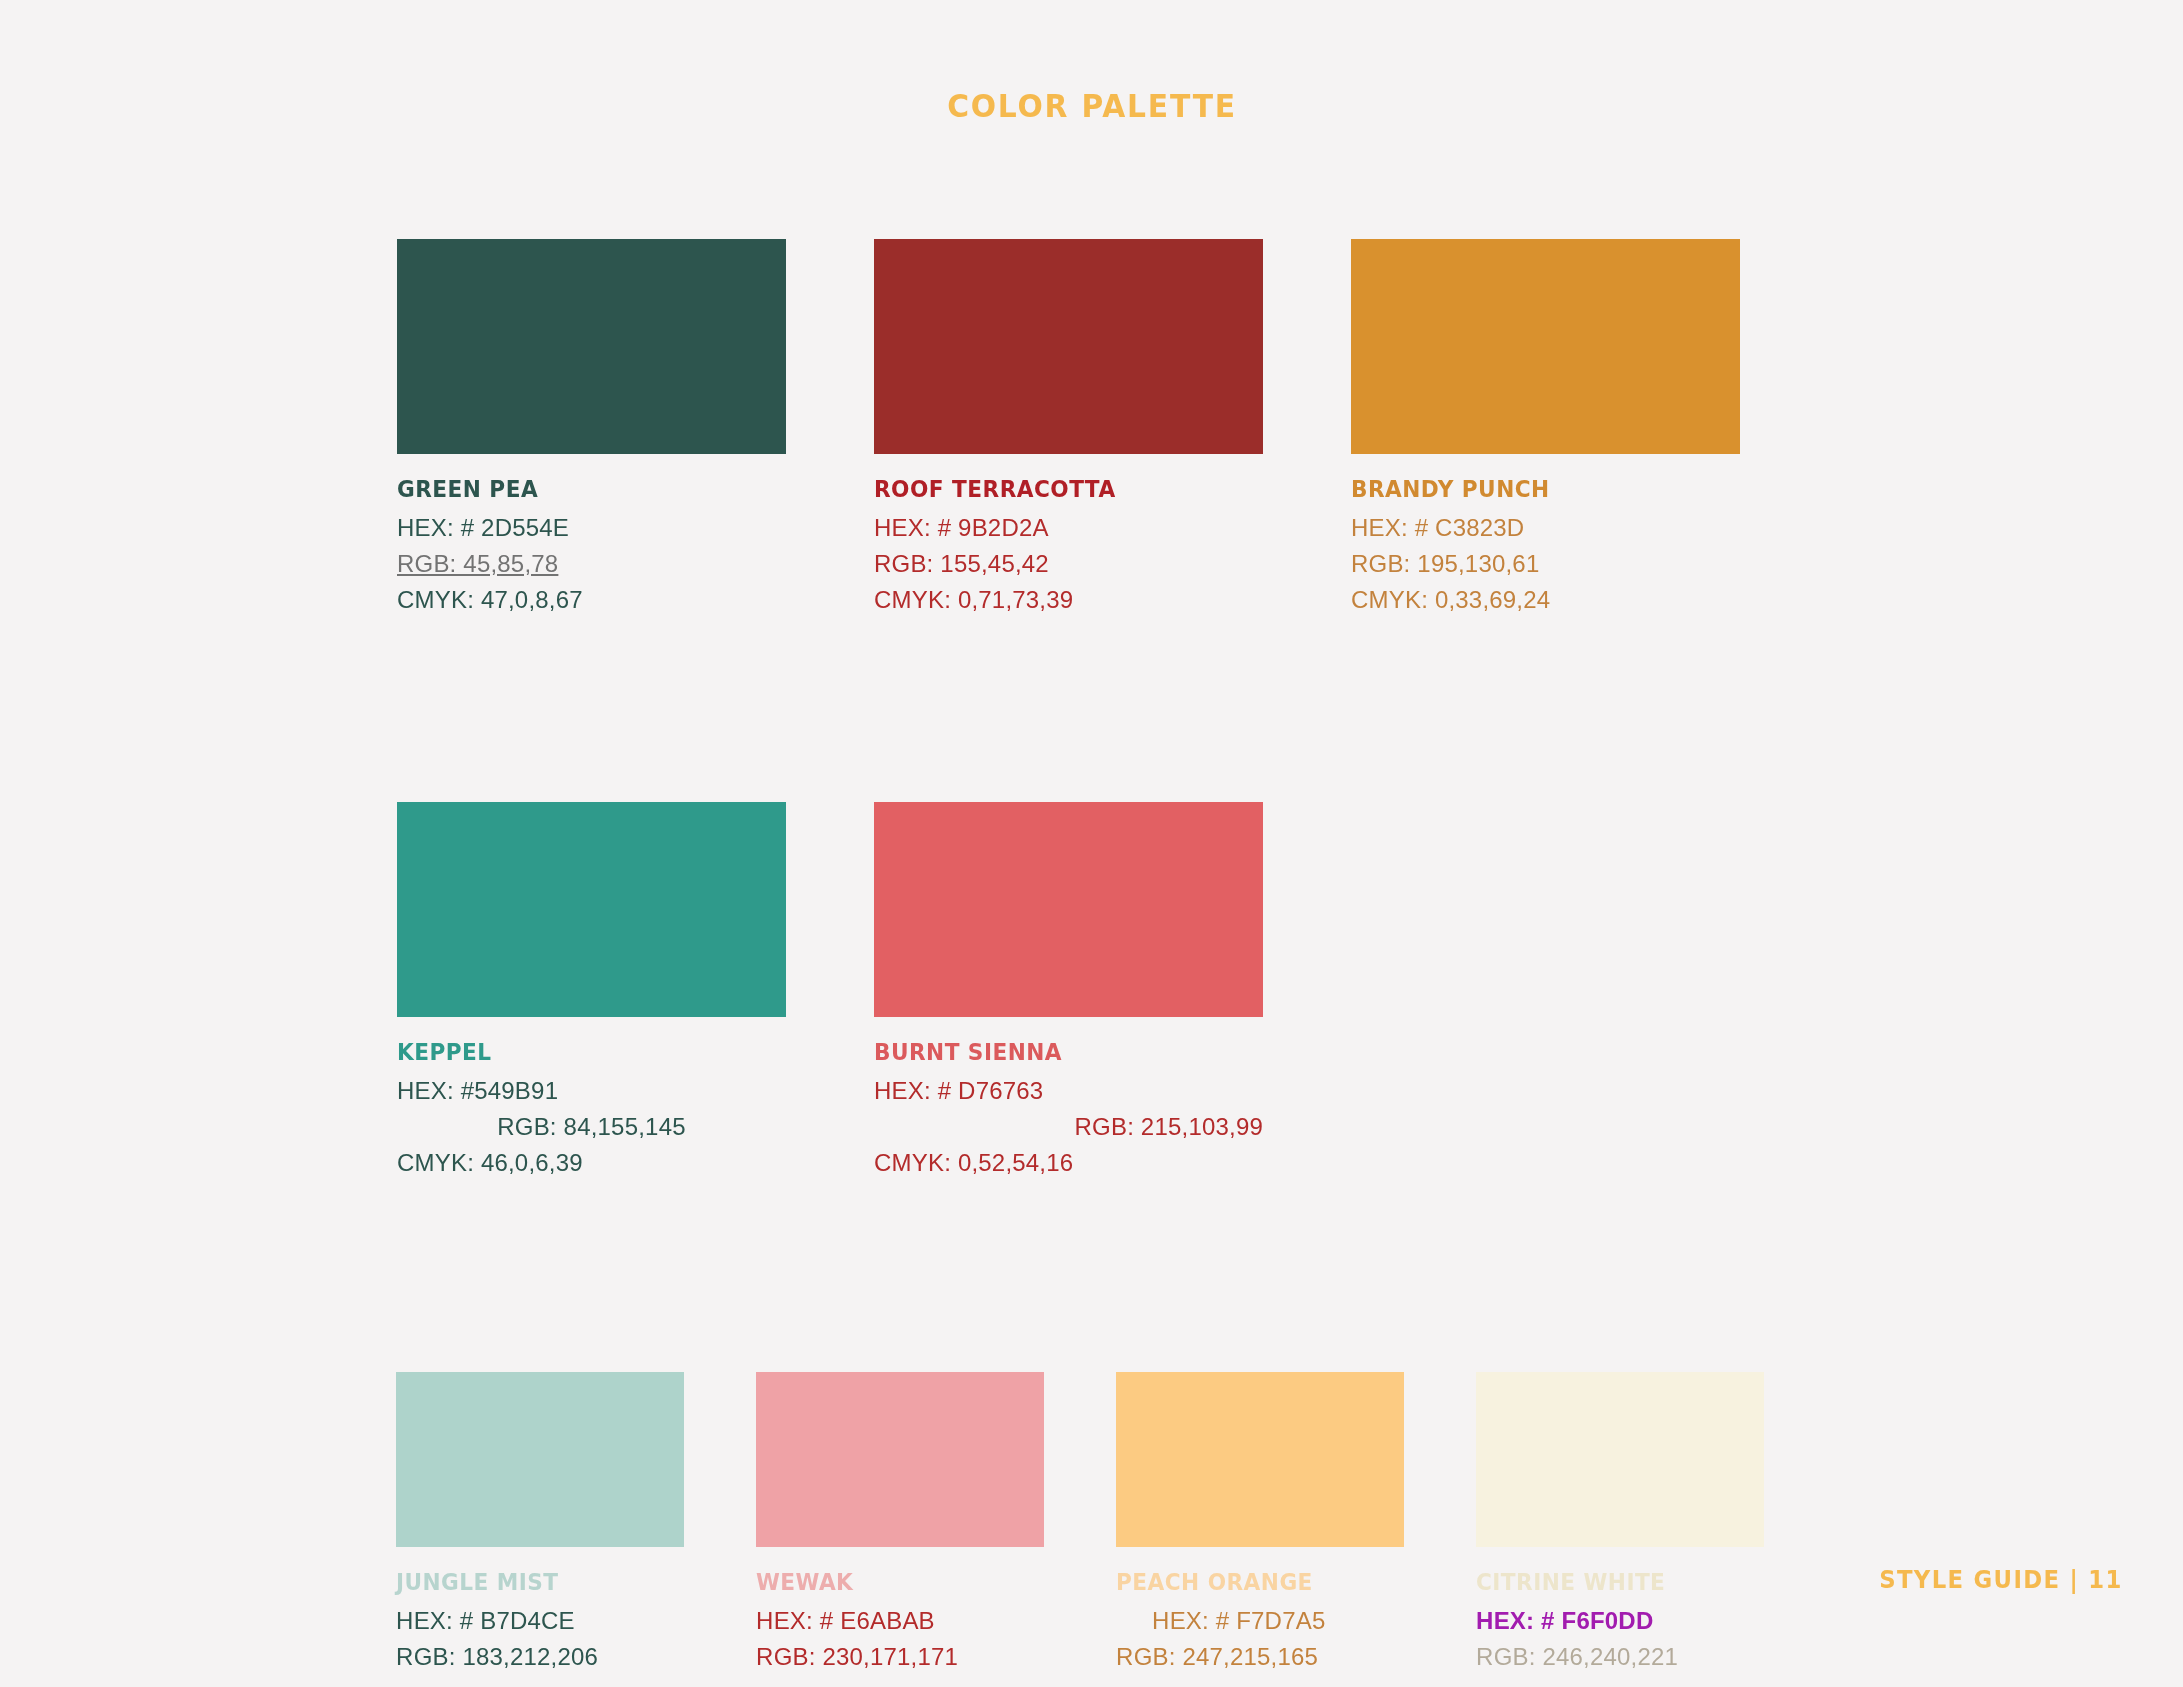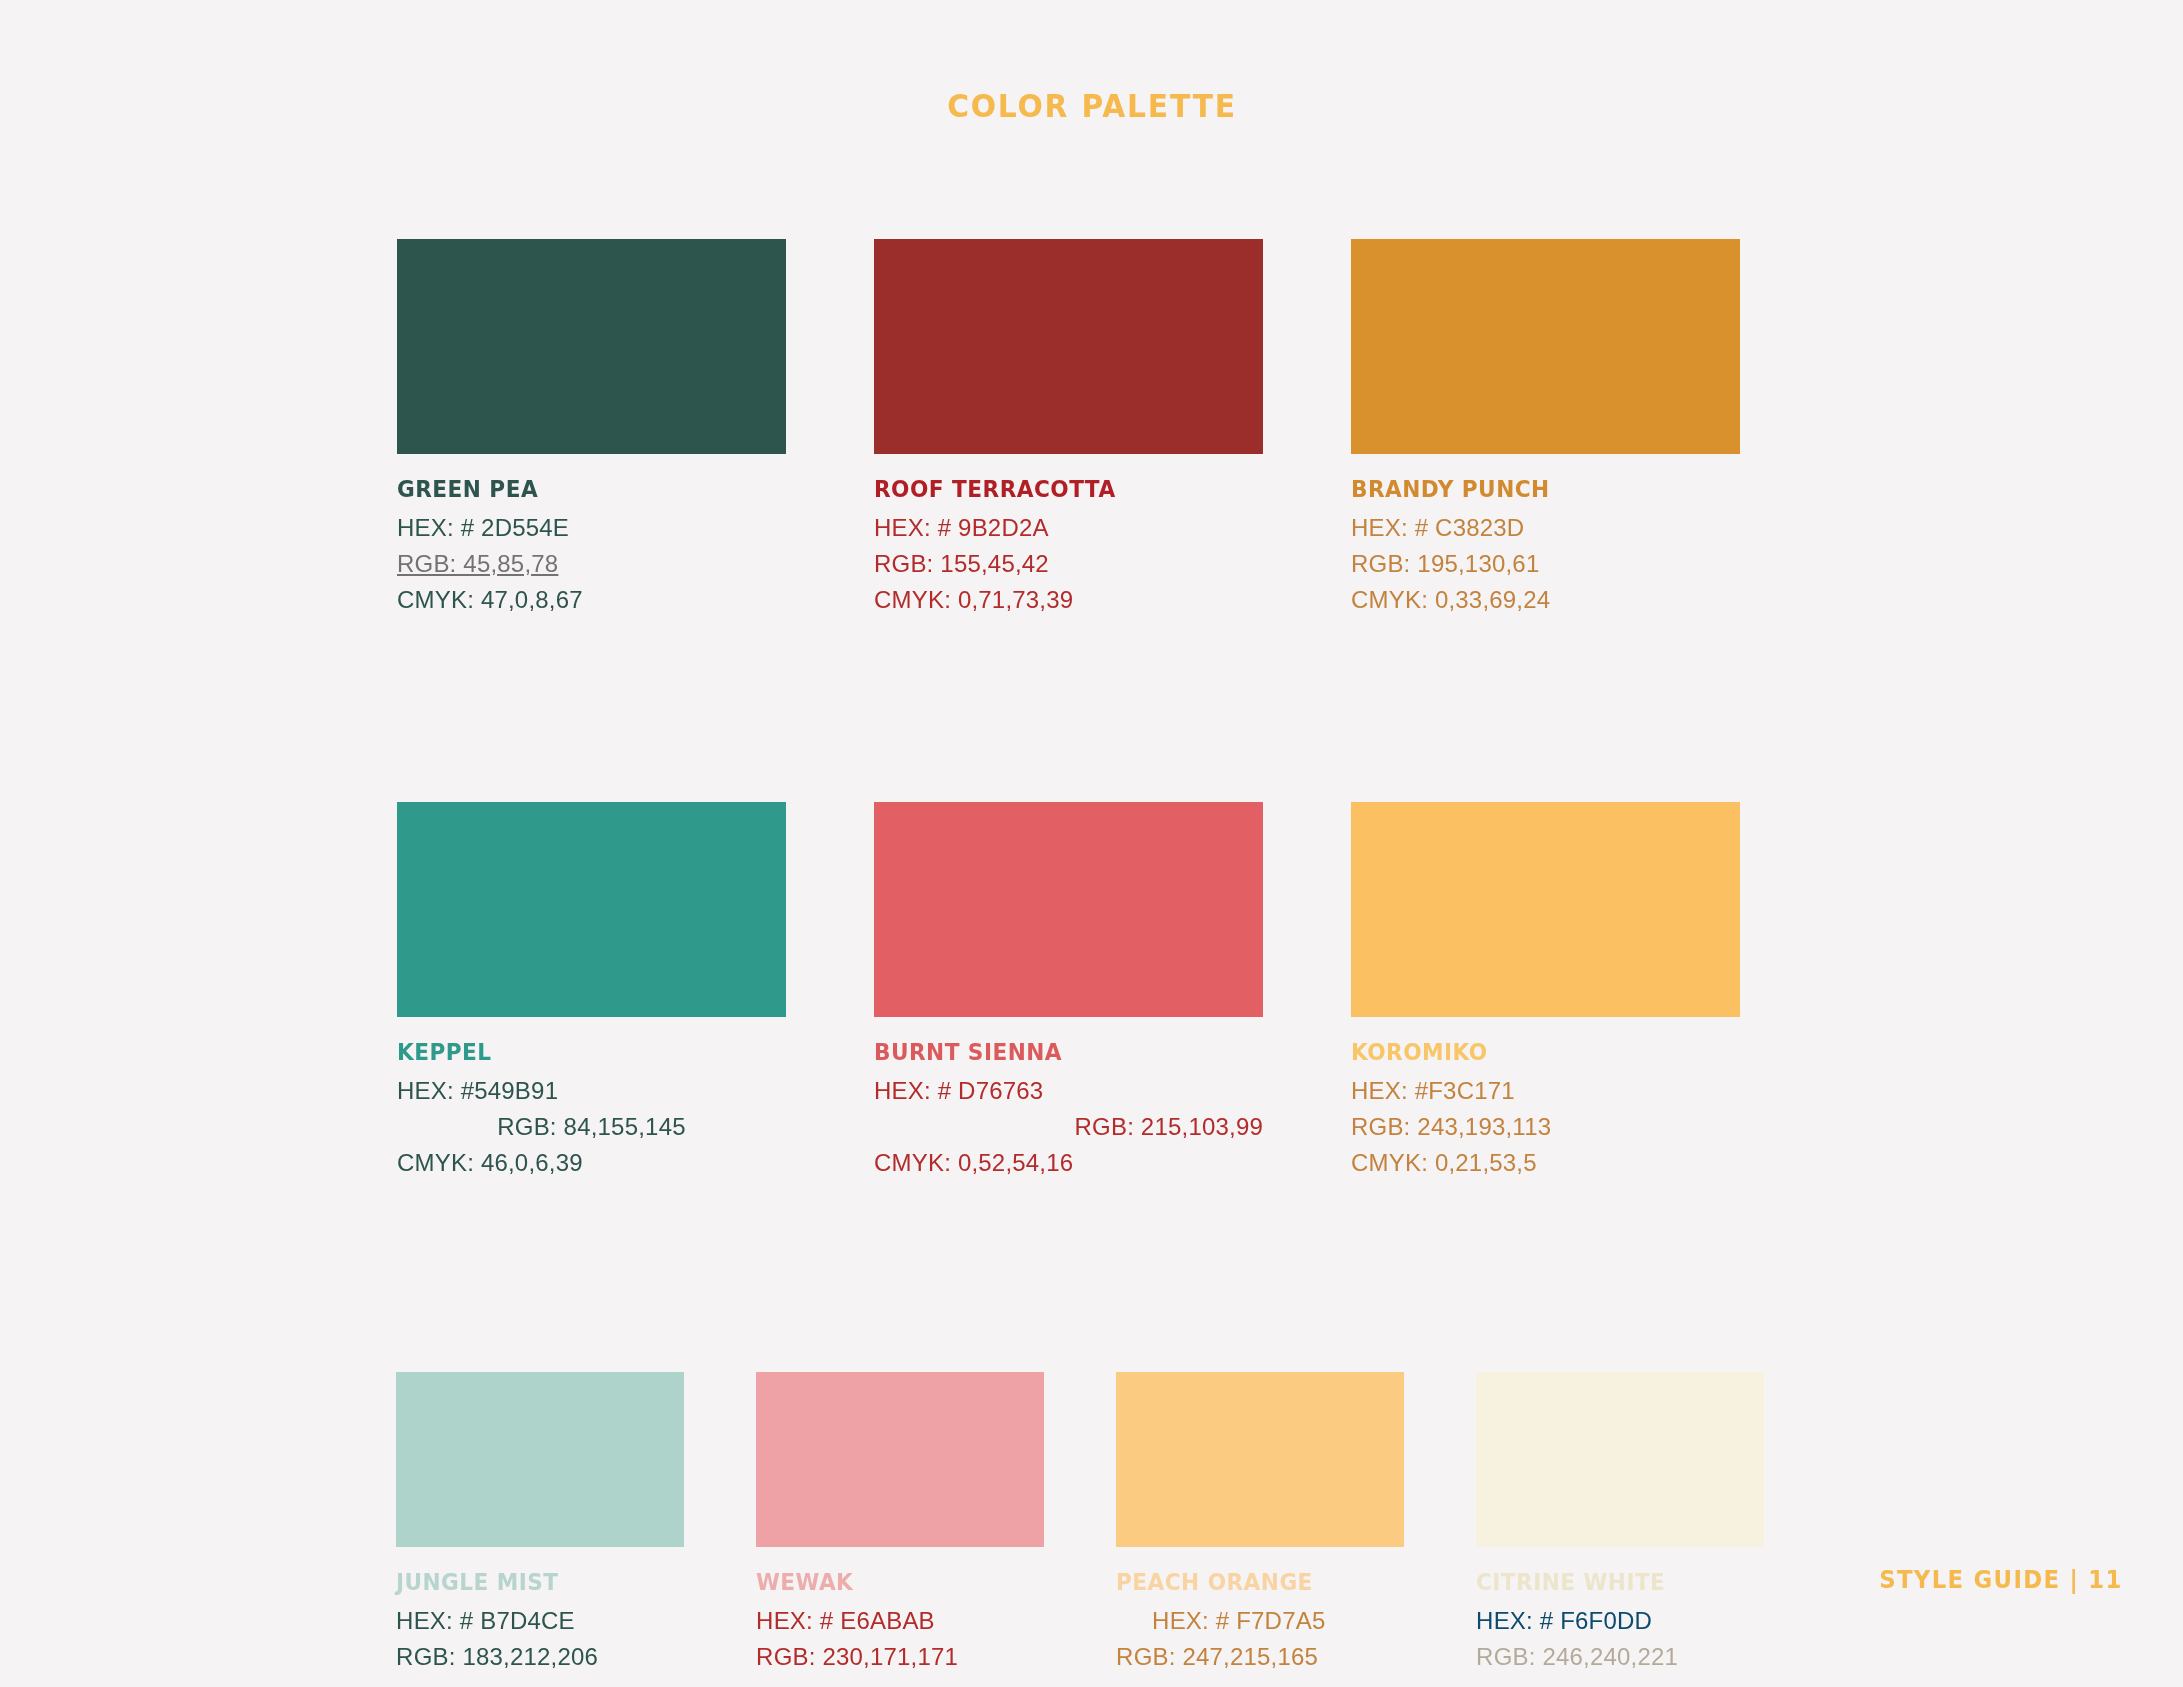"KOROMIKO" div.swatch-cell { html: <div> <div></div> <div>KOROMIKO</div> <div>HEX: #F3C171</div> <div>RGB: 243,193,113</div> <div>CMYK: 0,21,53,5</div> </div> -> none }
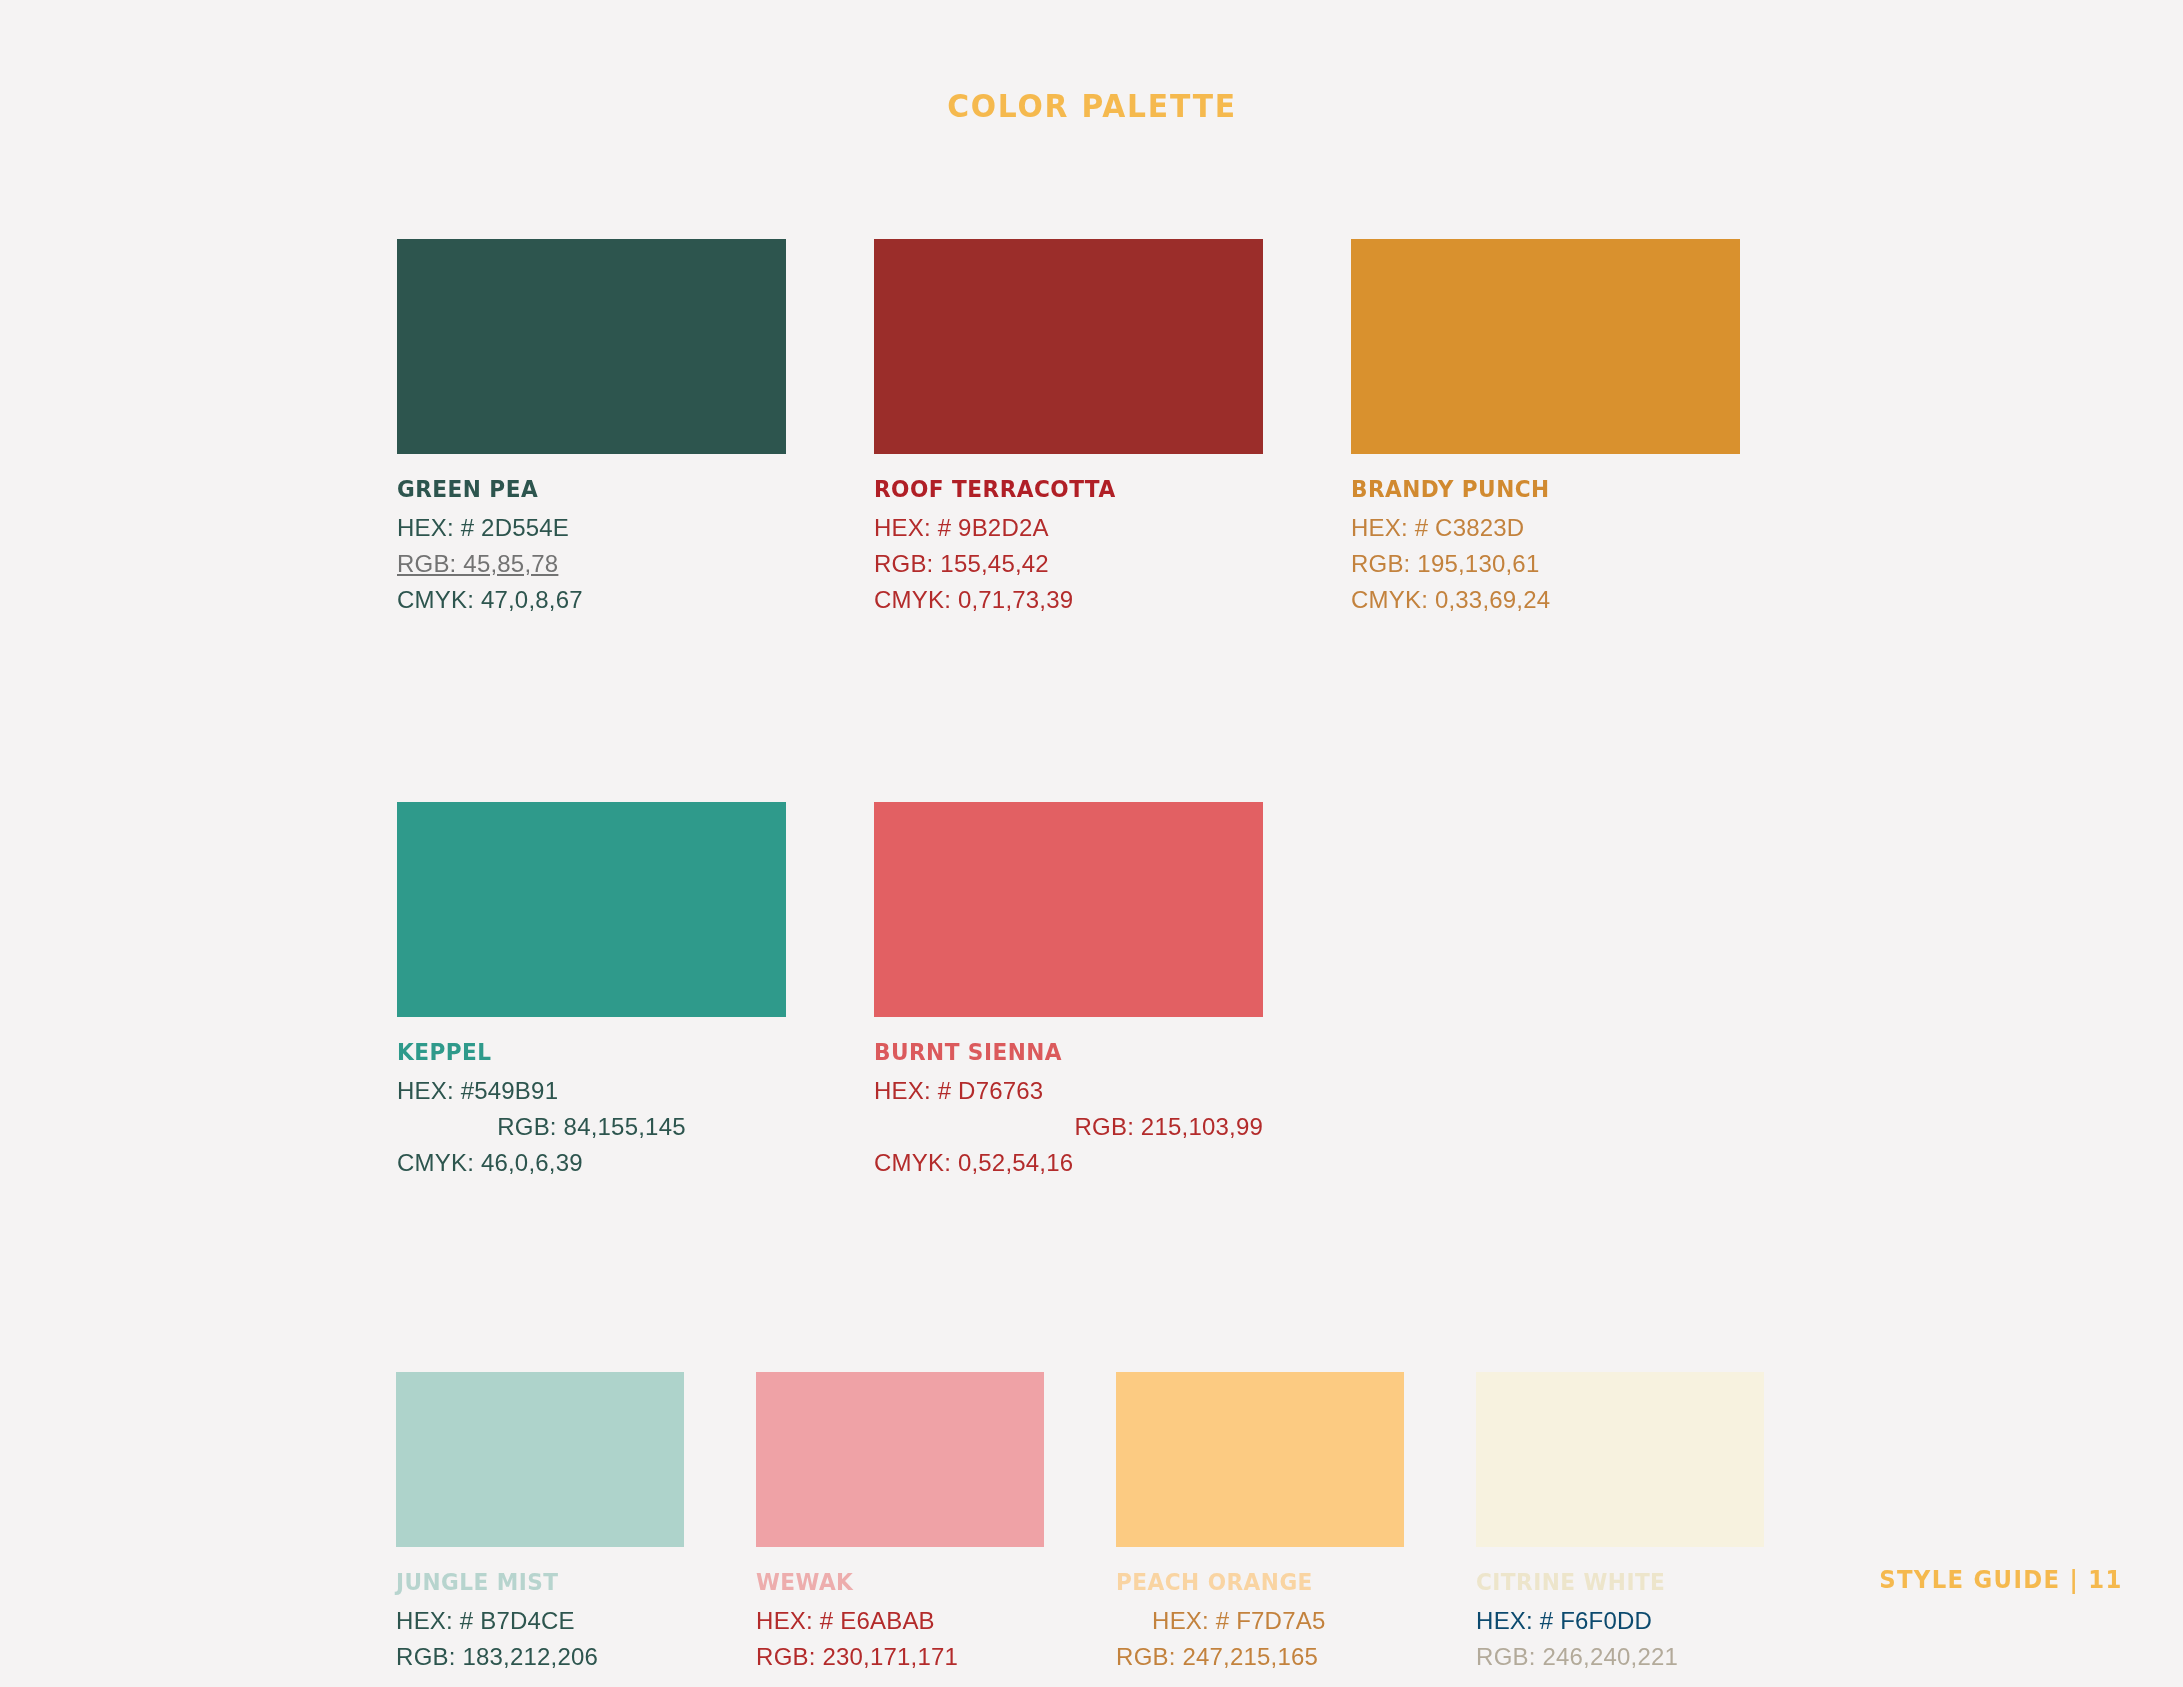"HEX: # F6F0DD" div.swatch-detail { color: #0c4a6e -> #a21caf; font-weight: none -> bold }
